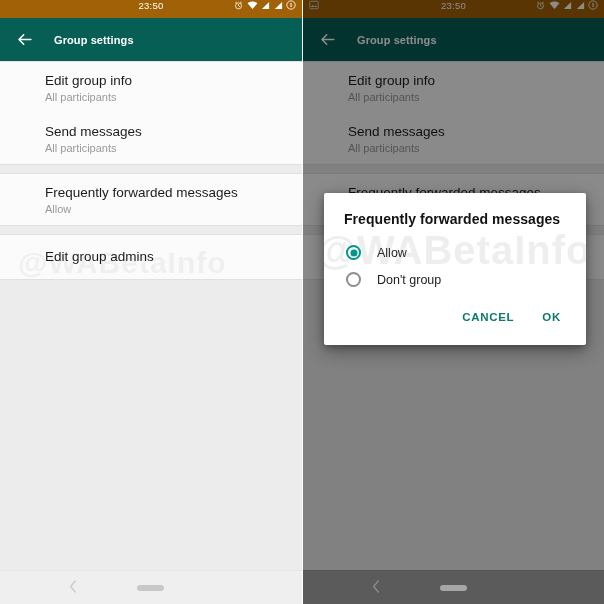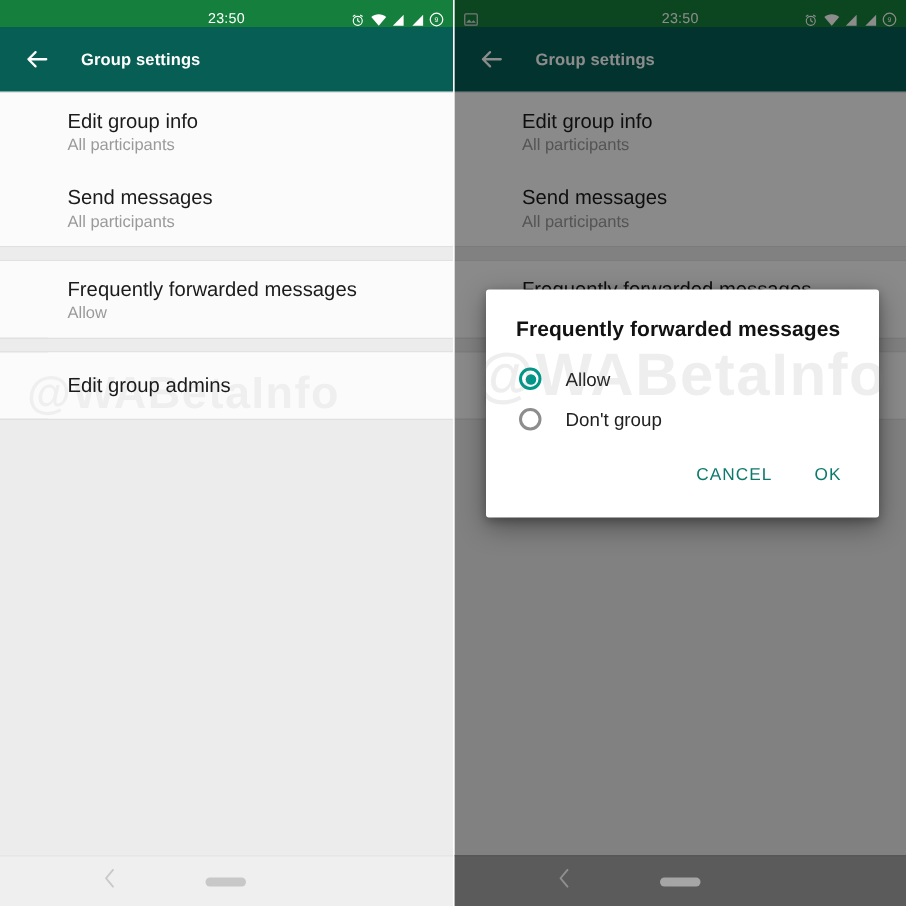"23:50" .statusbar { align-items: flex-end -> flex-start; background: #15803d -> #a16207 }
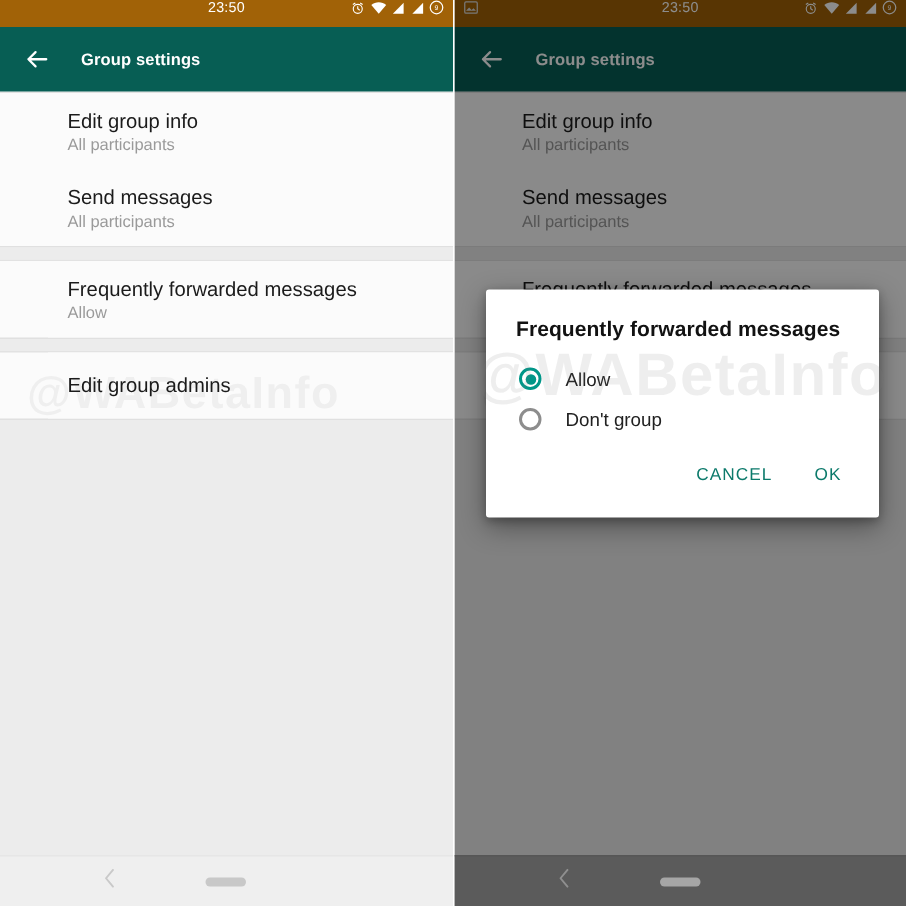"CANCEL" .dlg-btn { font-weight: normal -> bold }
